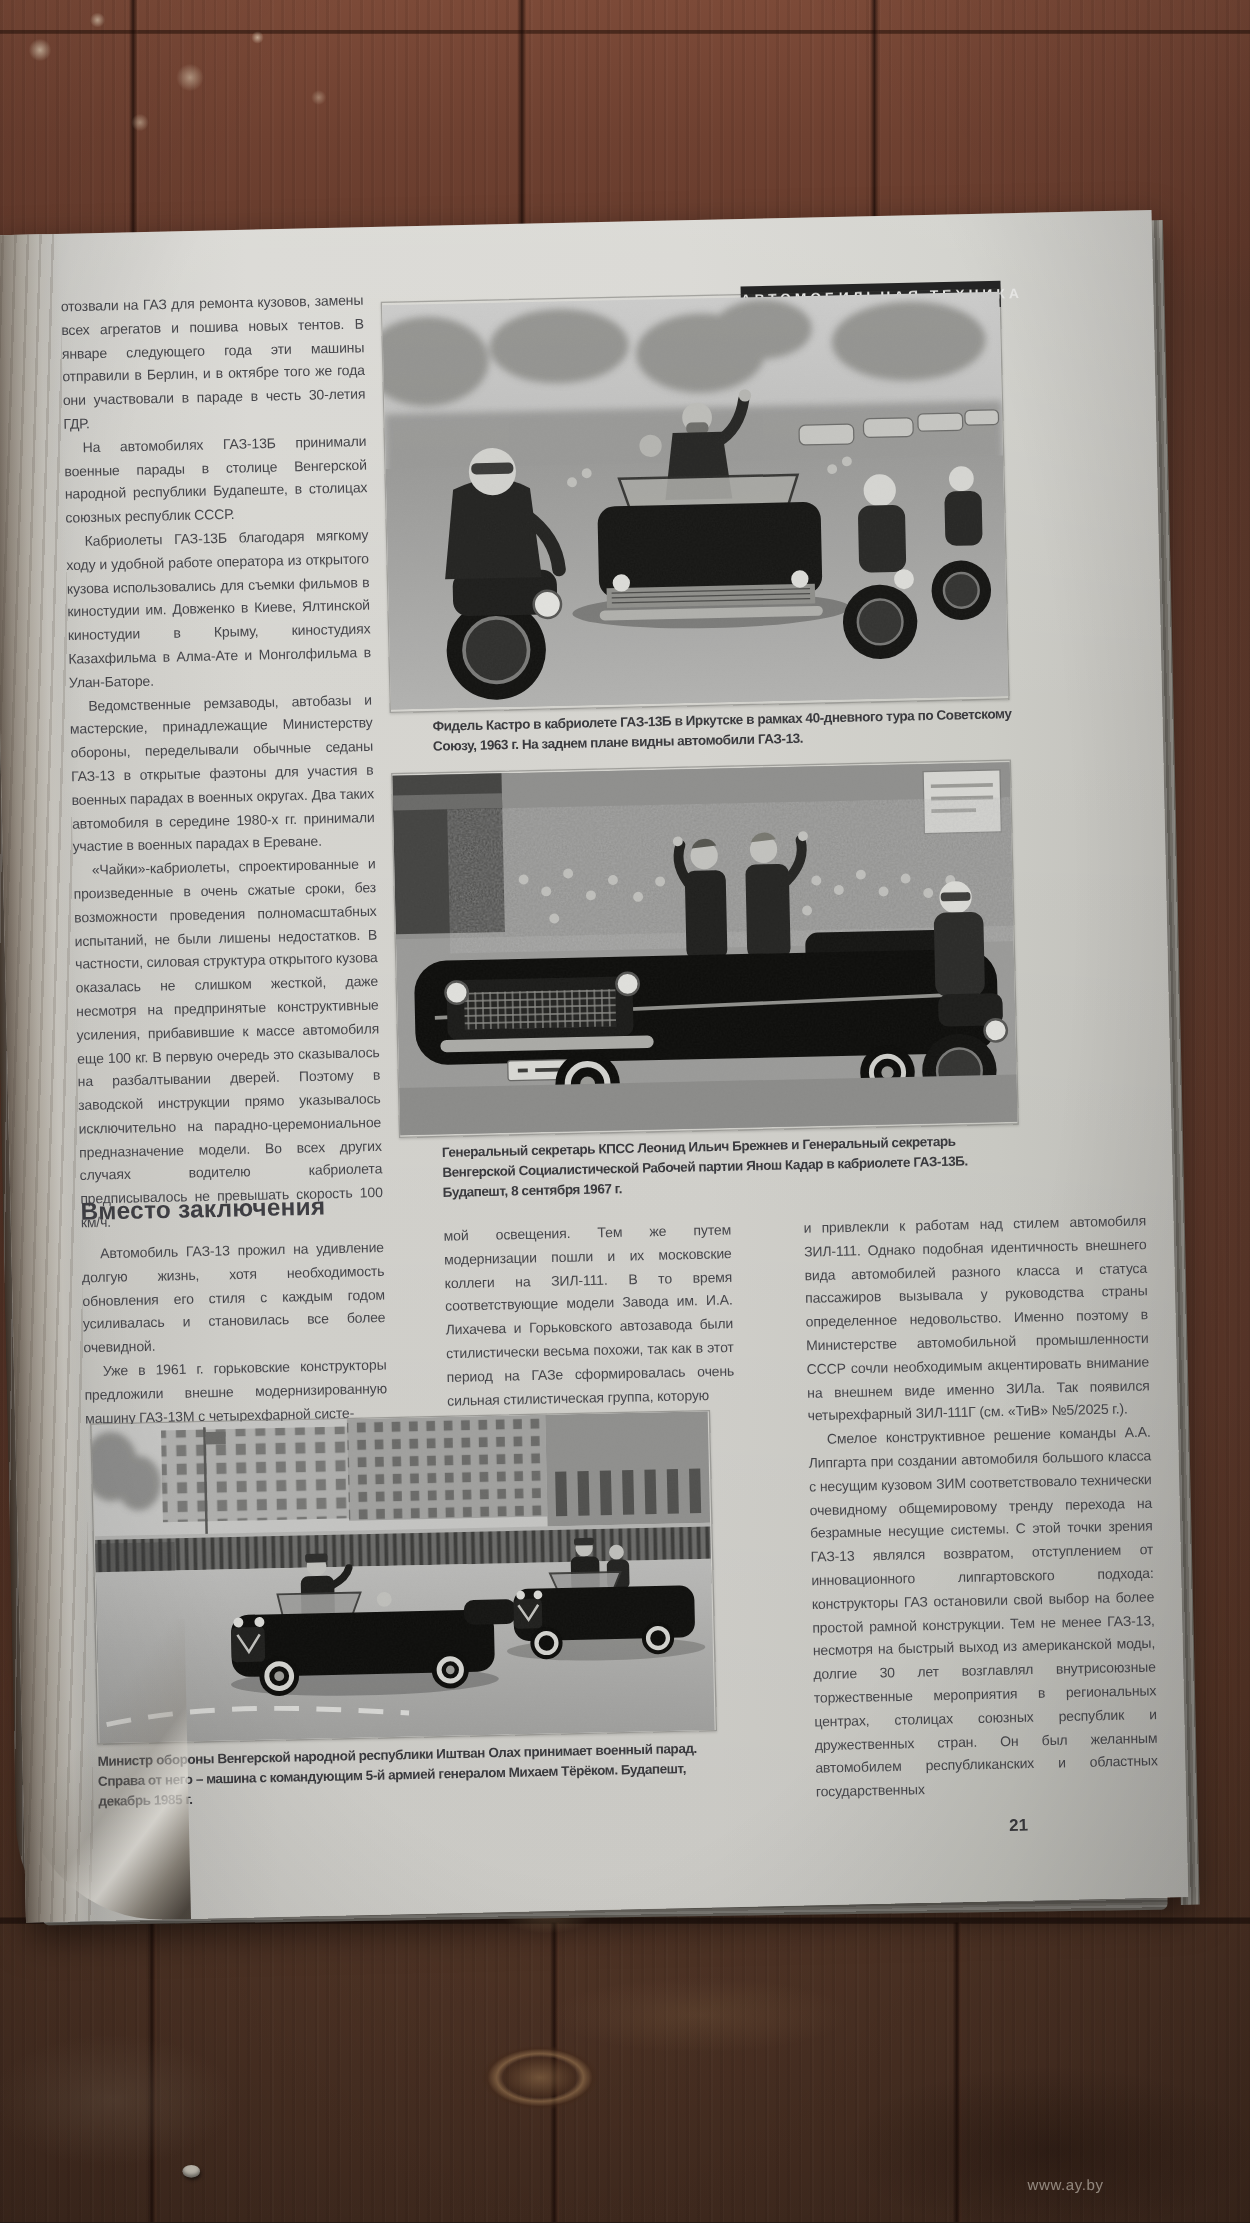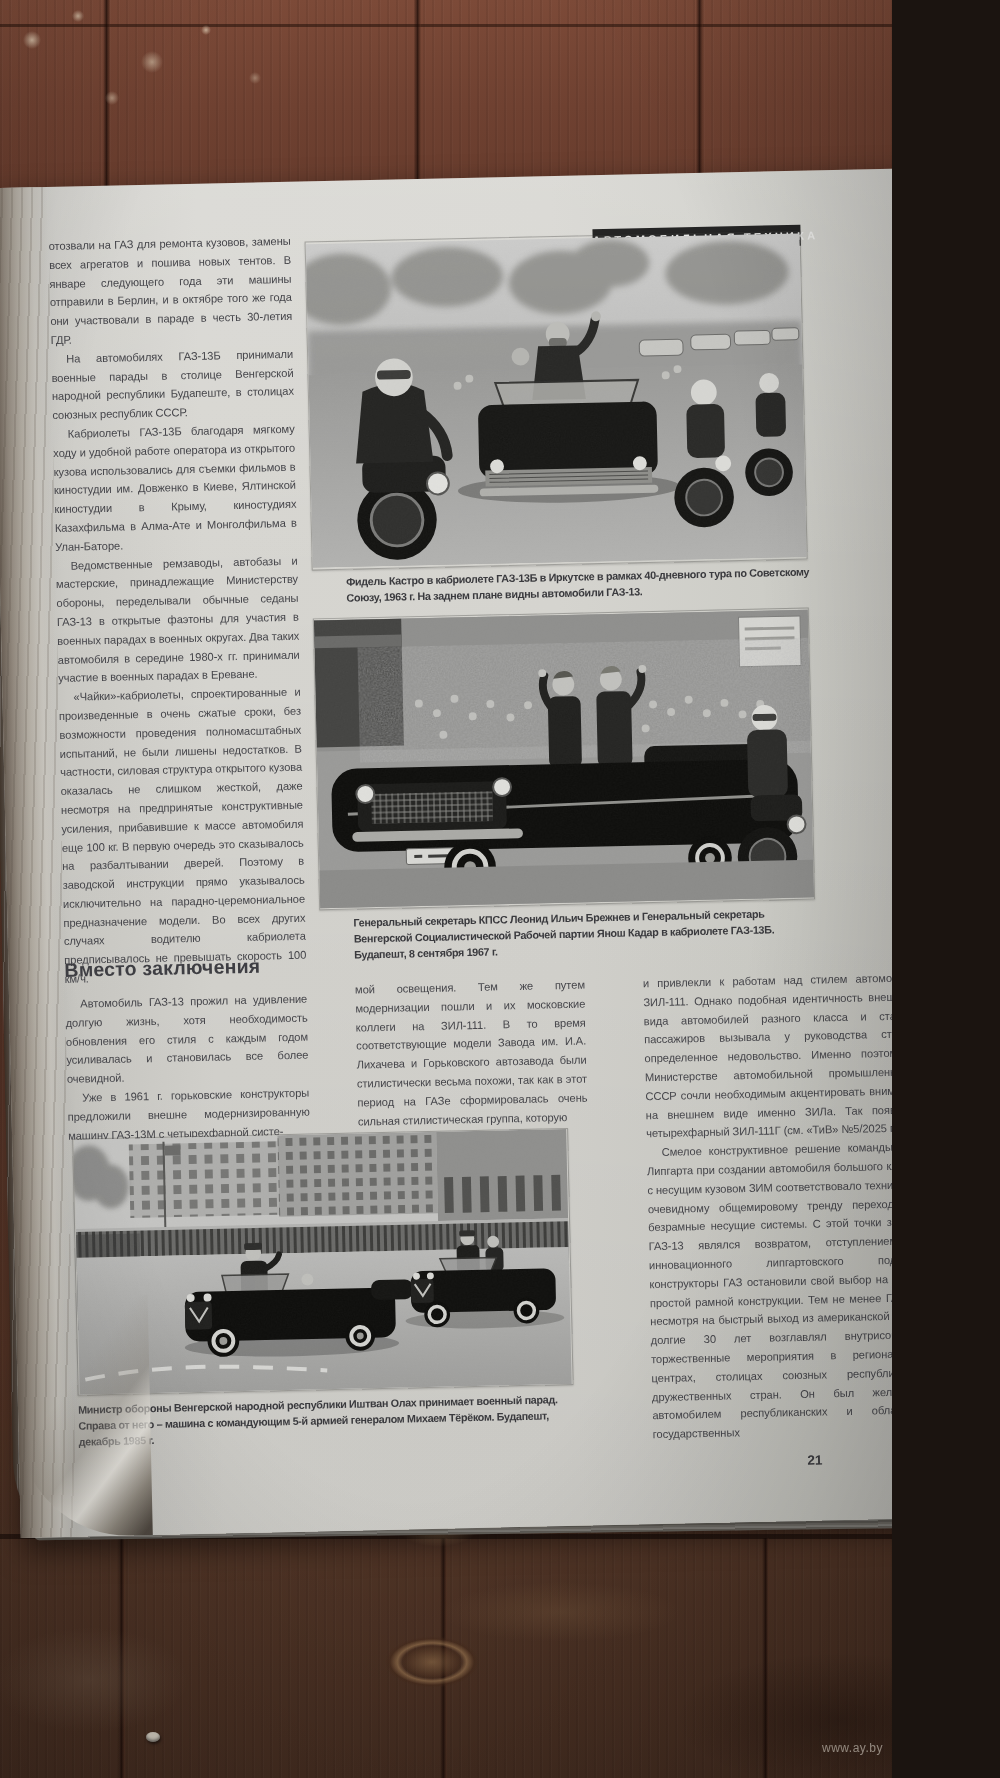"www.ay.by" #scene { width: 892px -> 1000px }
